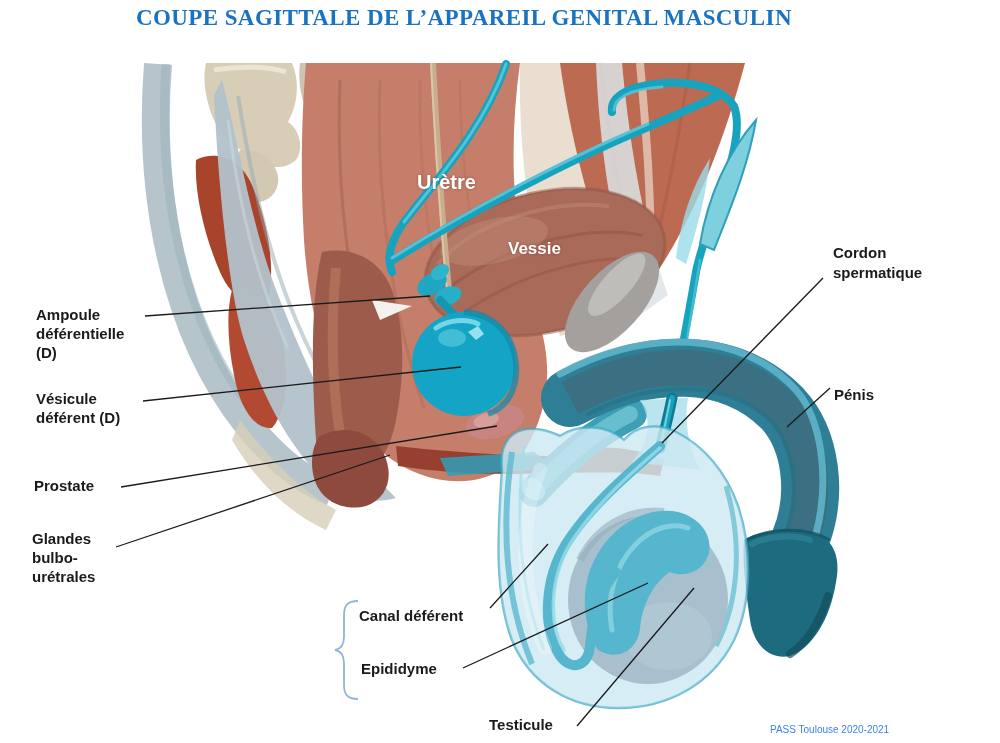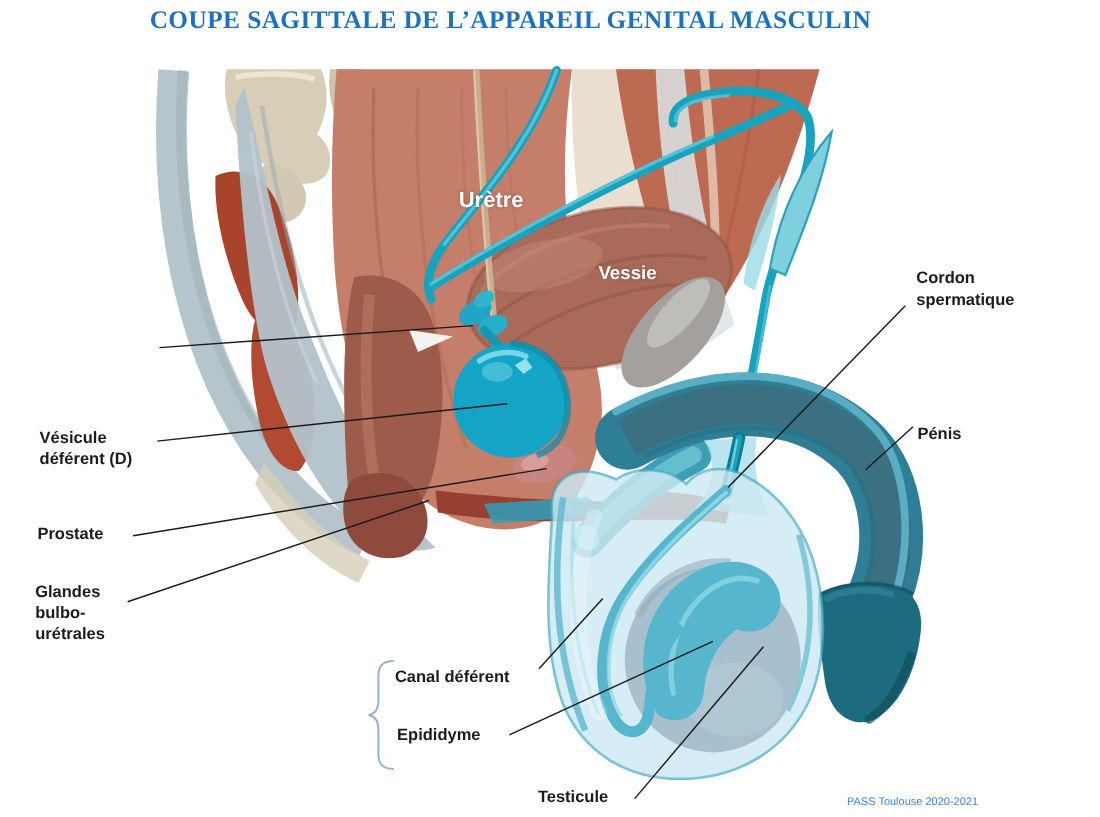"Vessie" div.overlay { margin-left: 36px -> none }
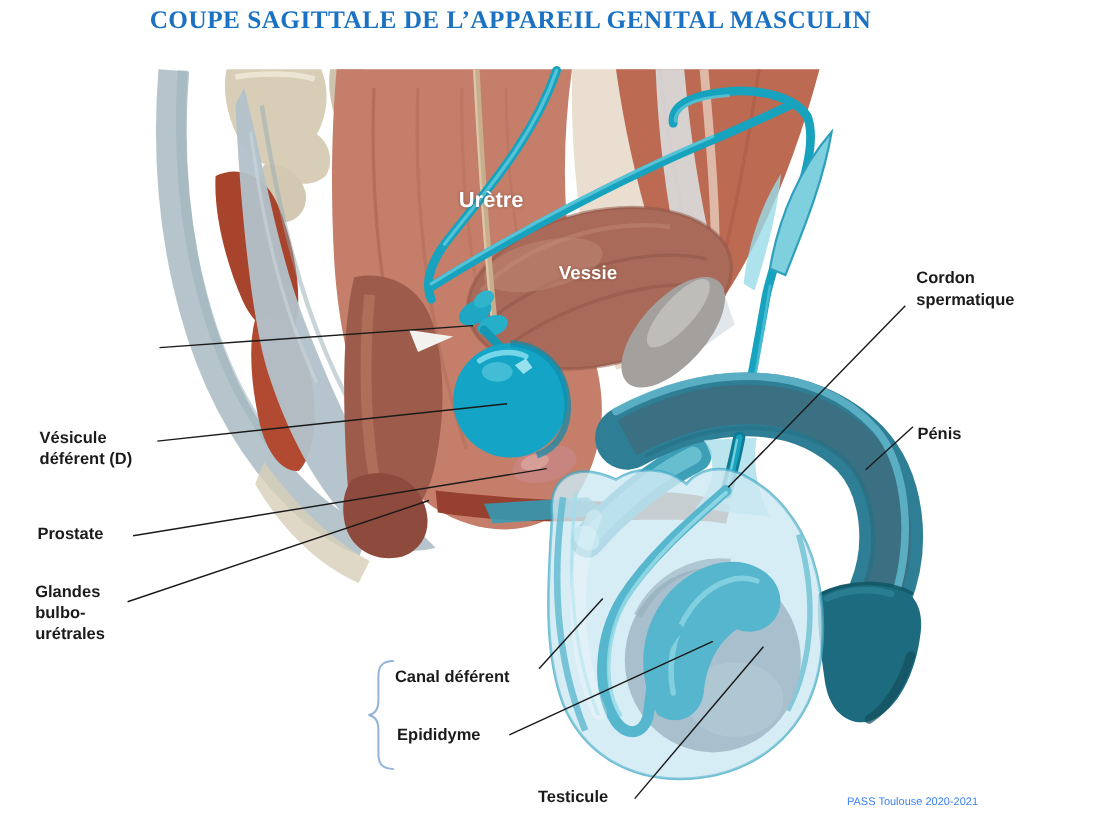"Ampoule" div.lbl { html: none -> <div>Ampoule déférentielle (D)</div> }
